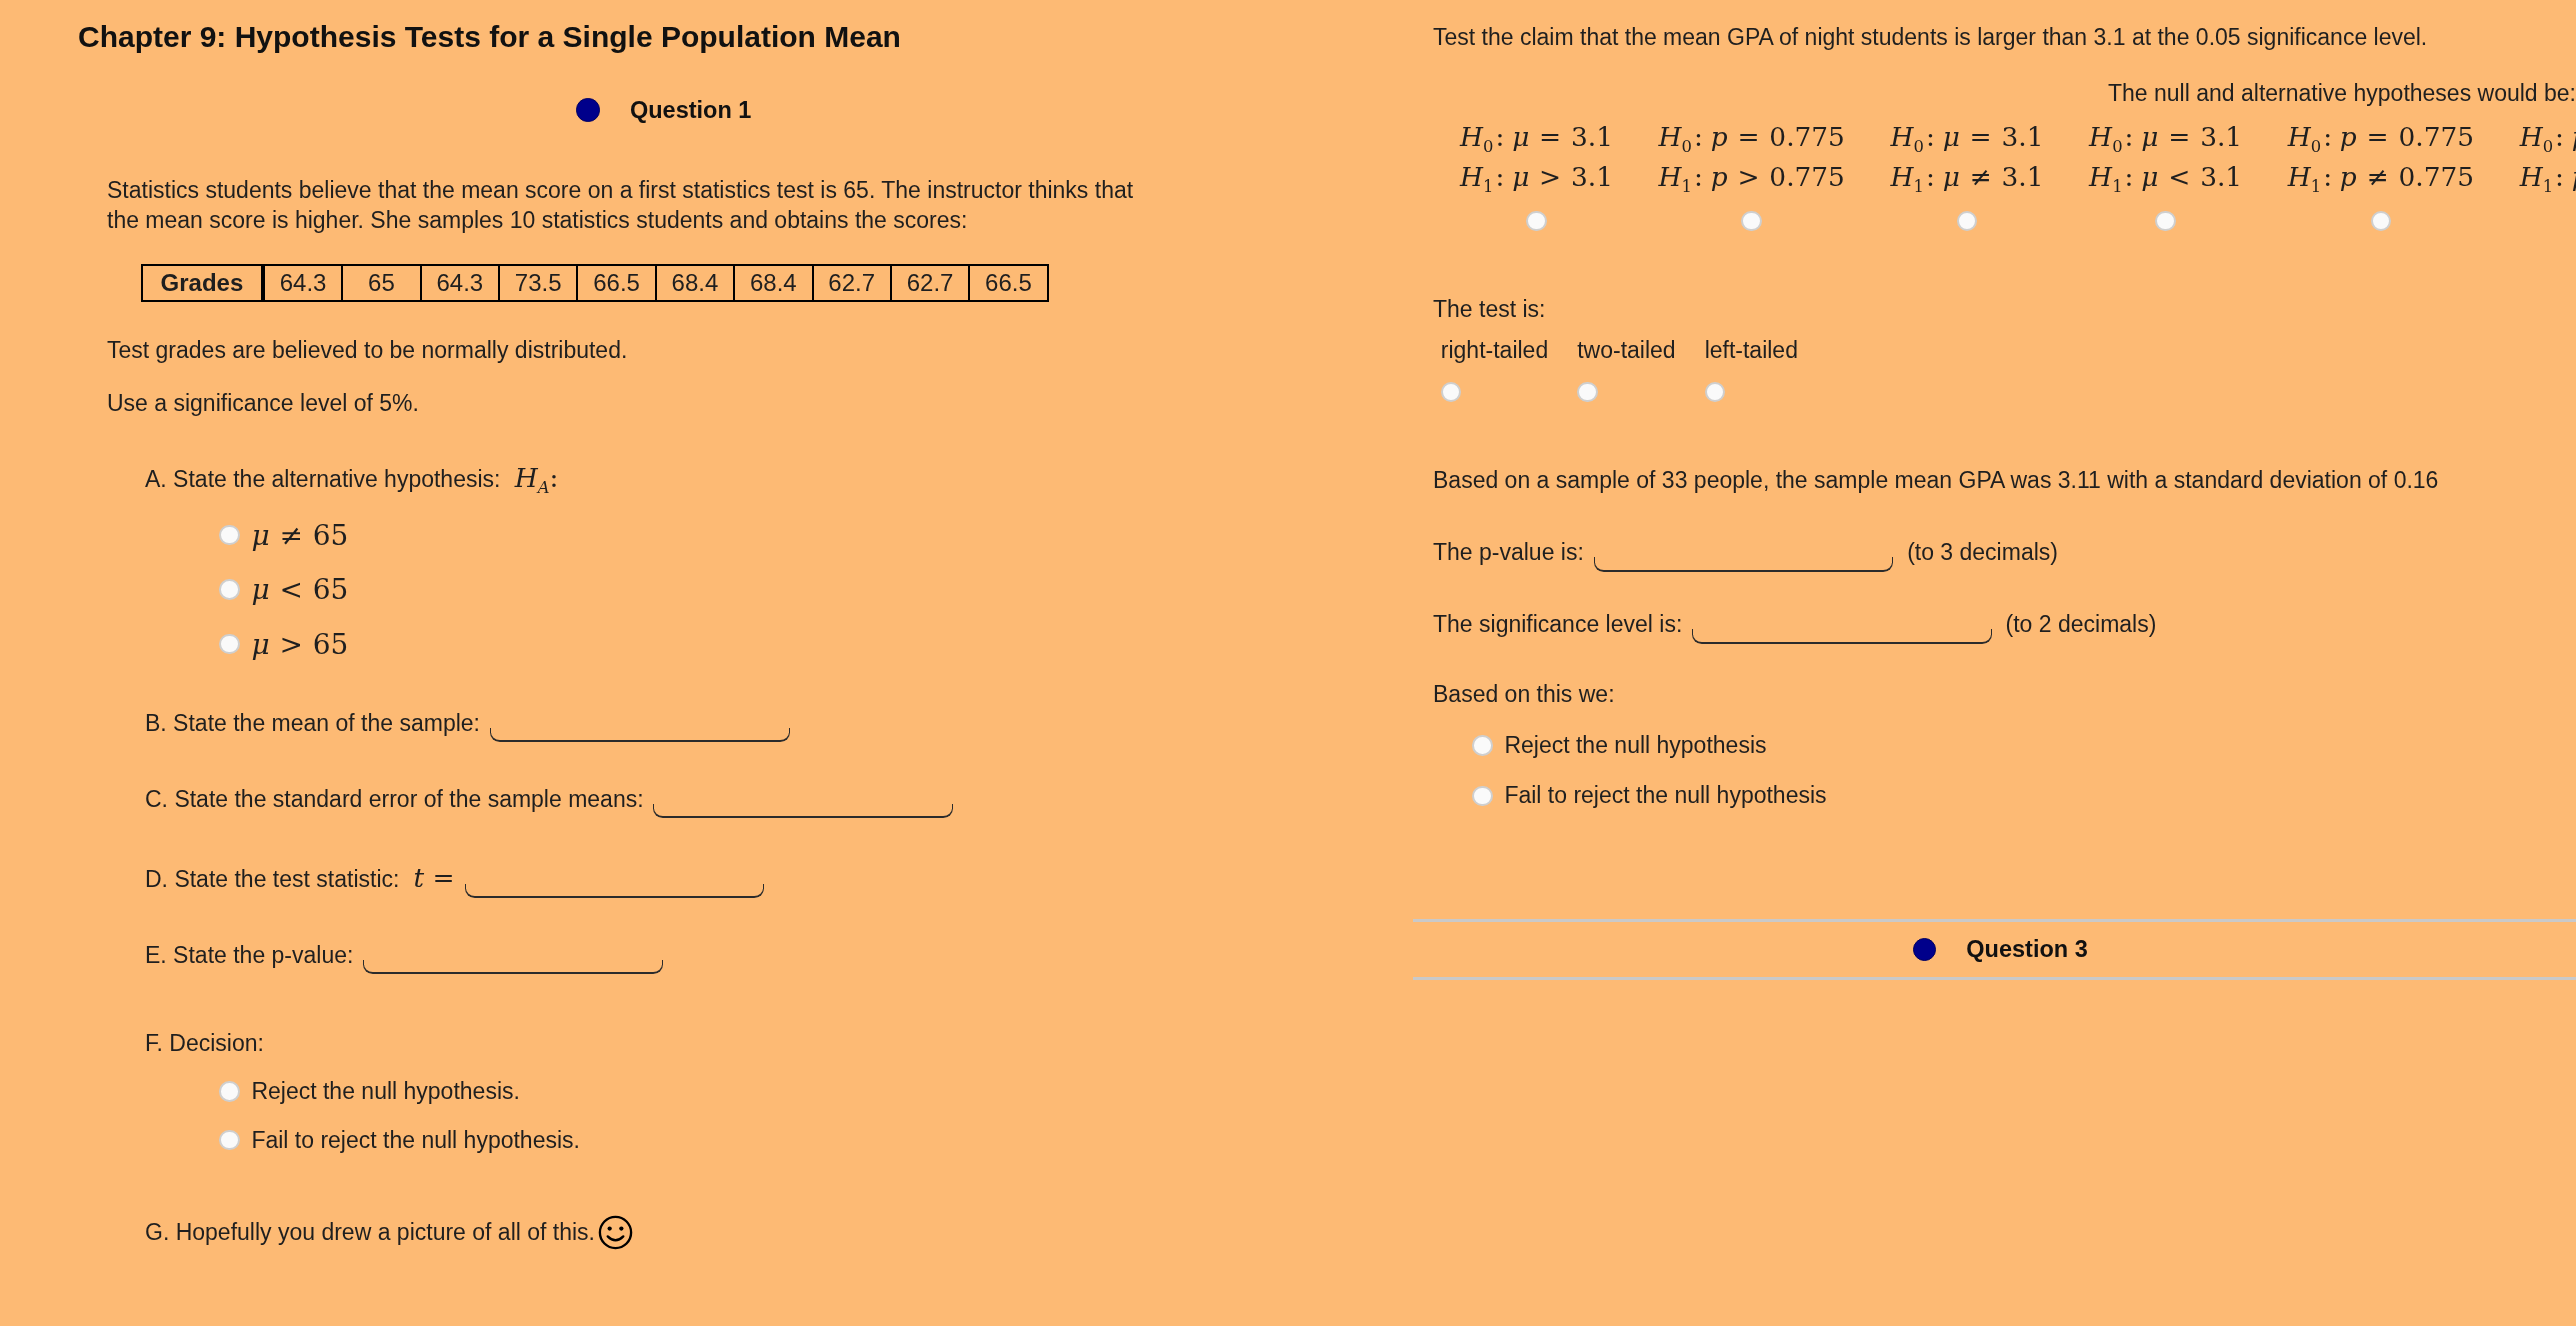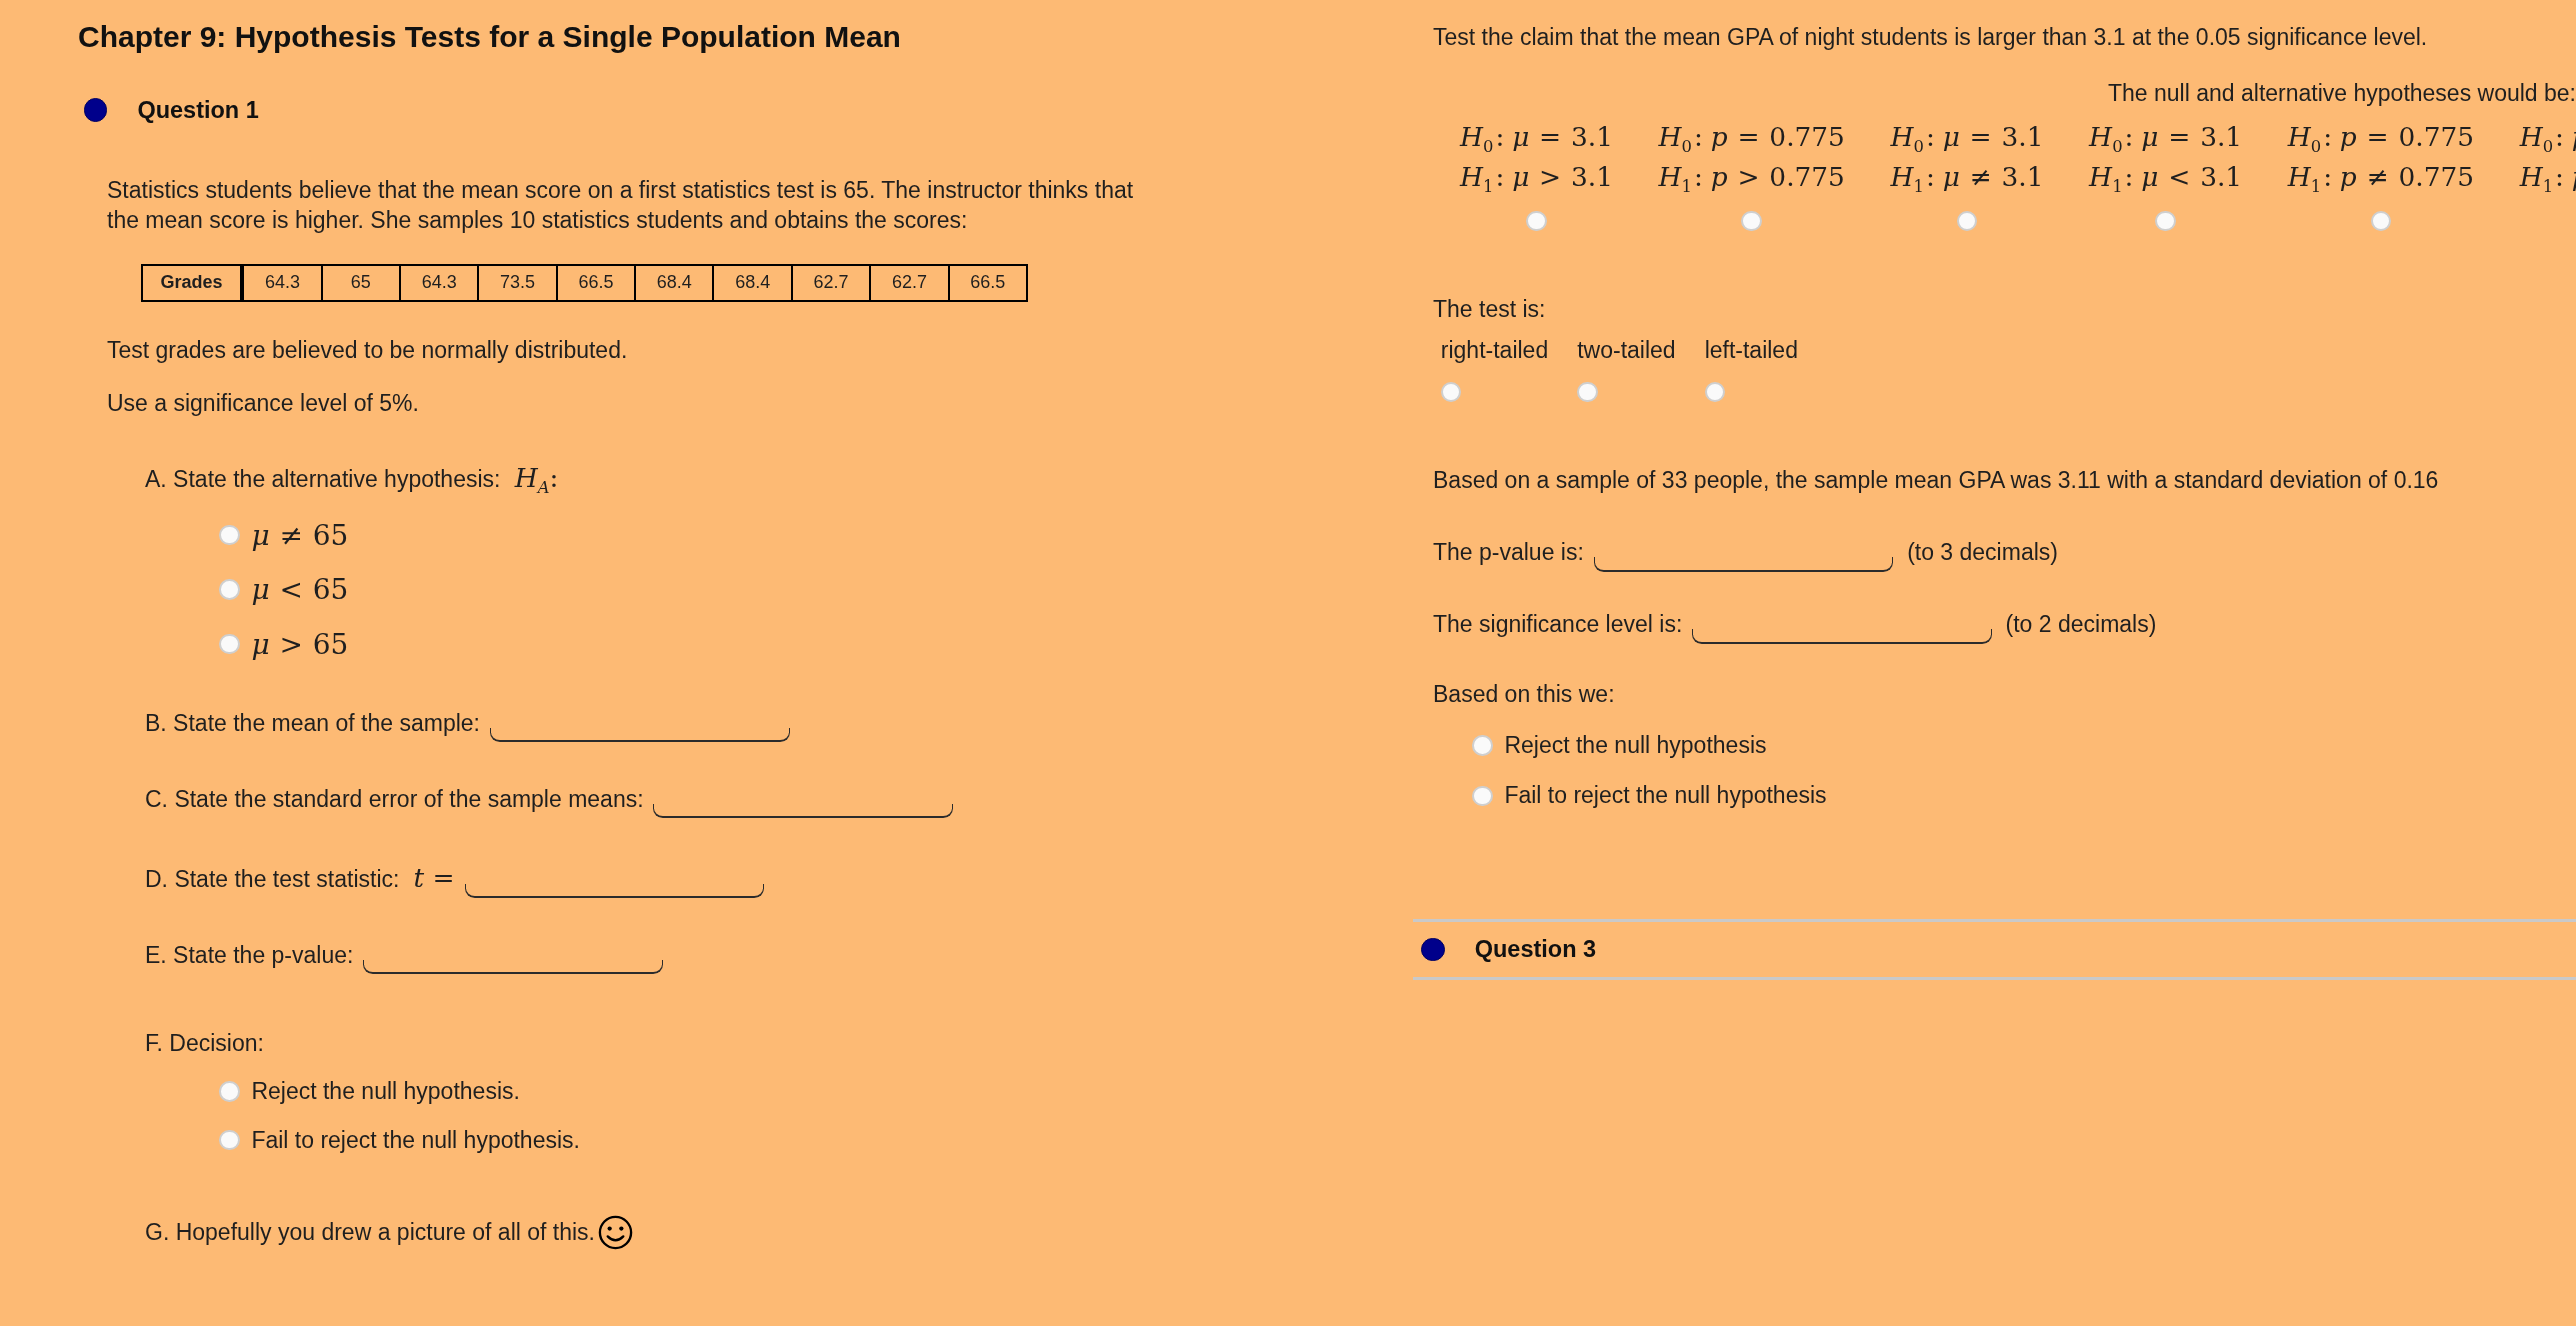"Question 1" .q-header { justify-content: none -> center }
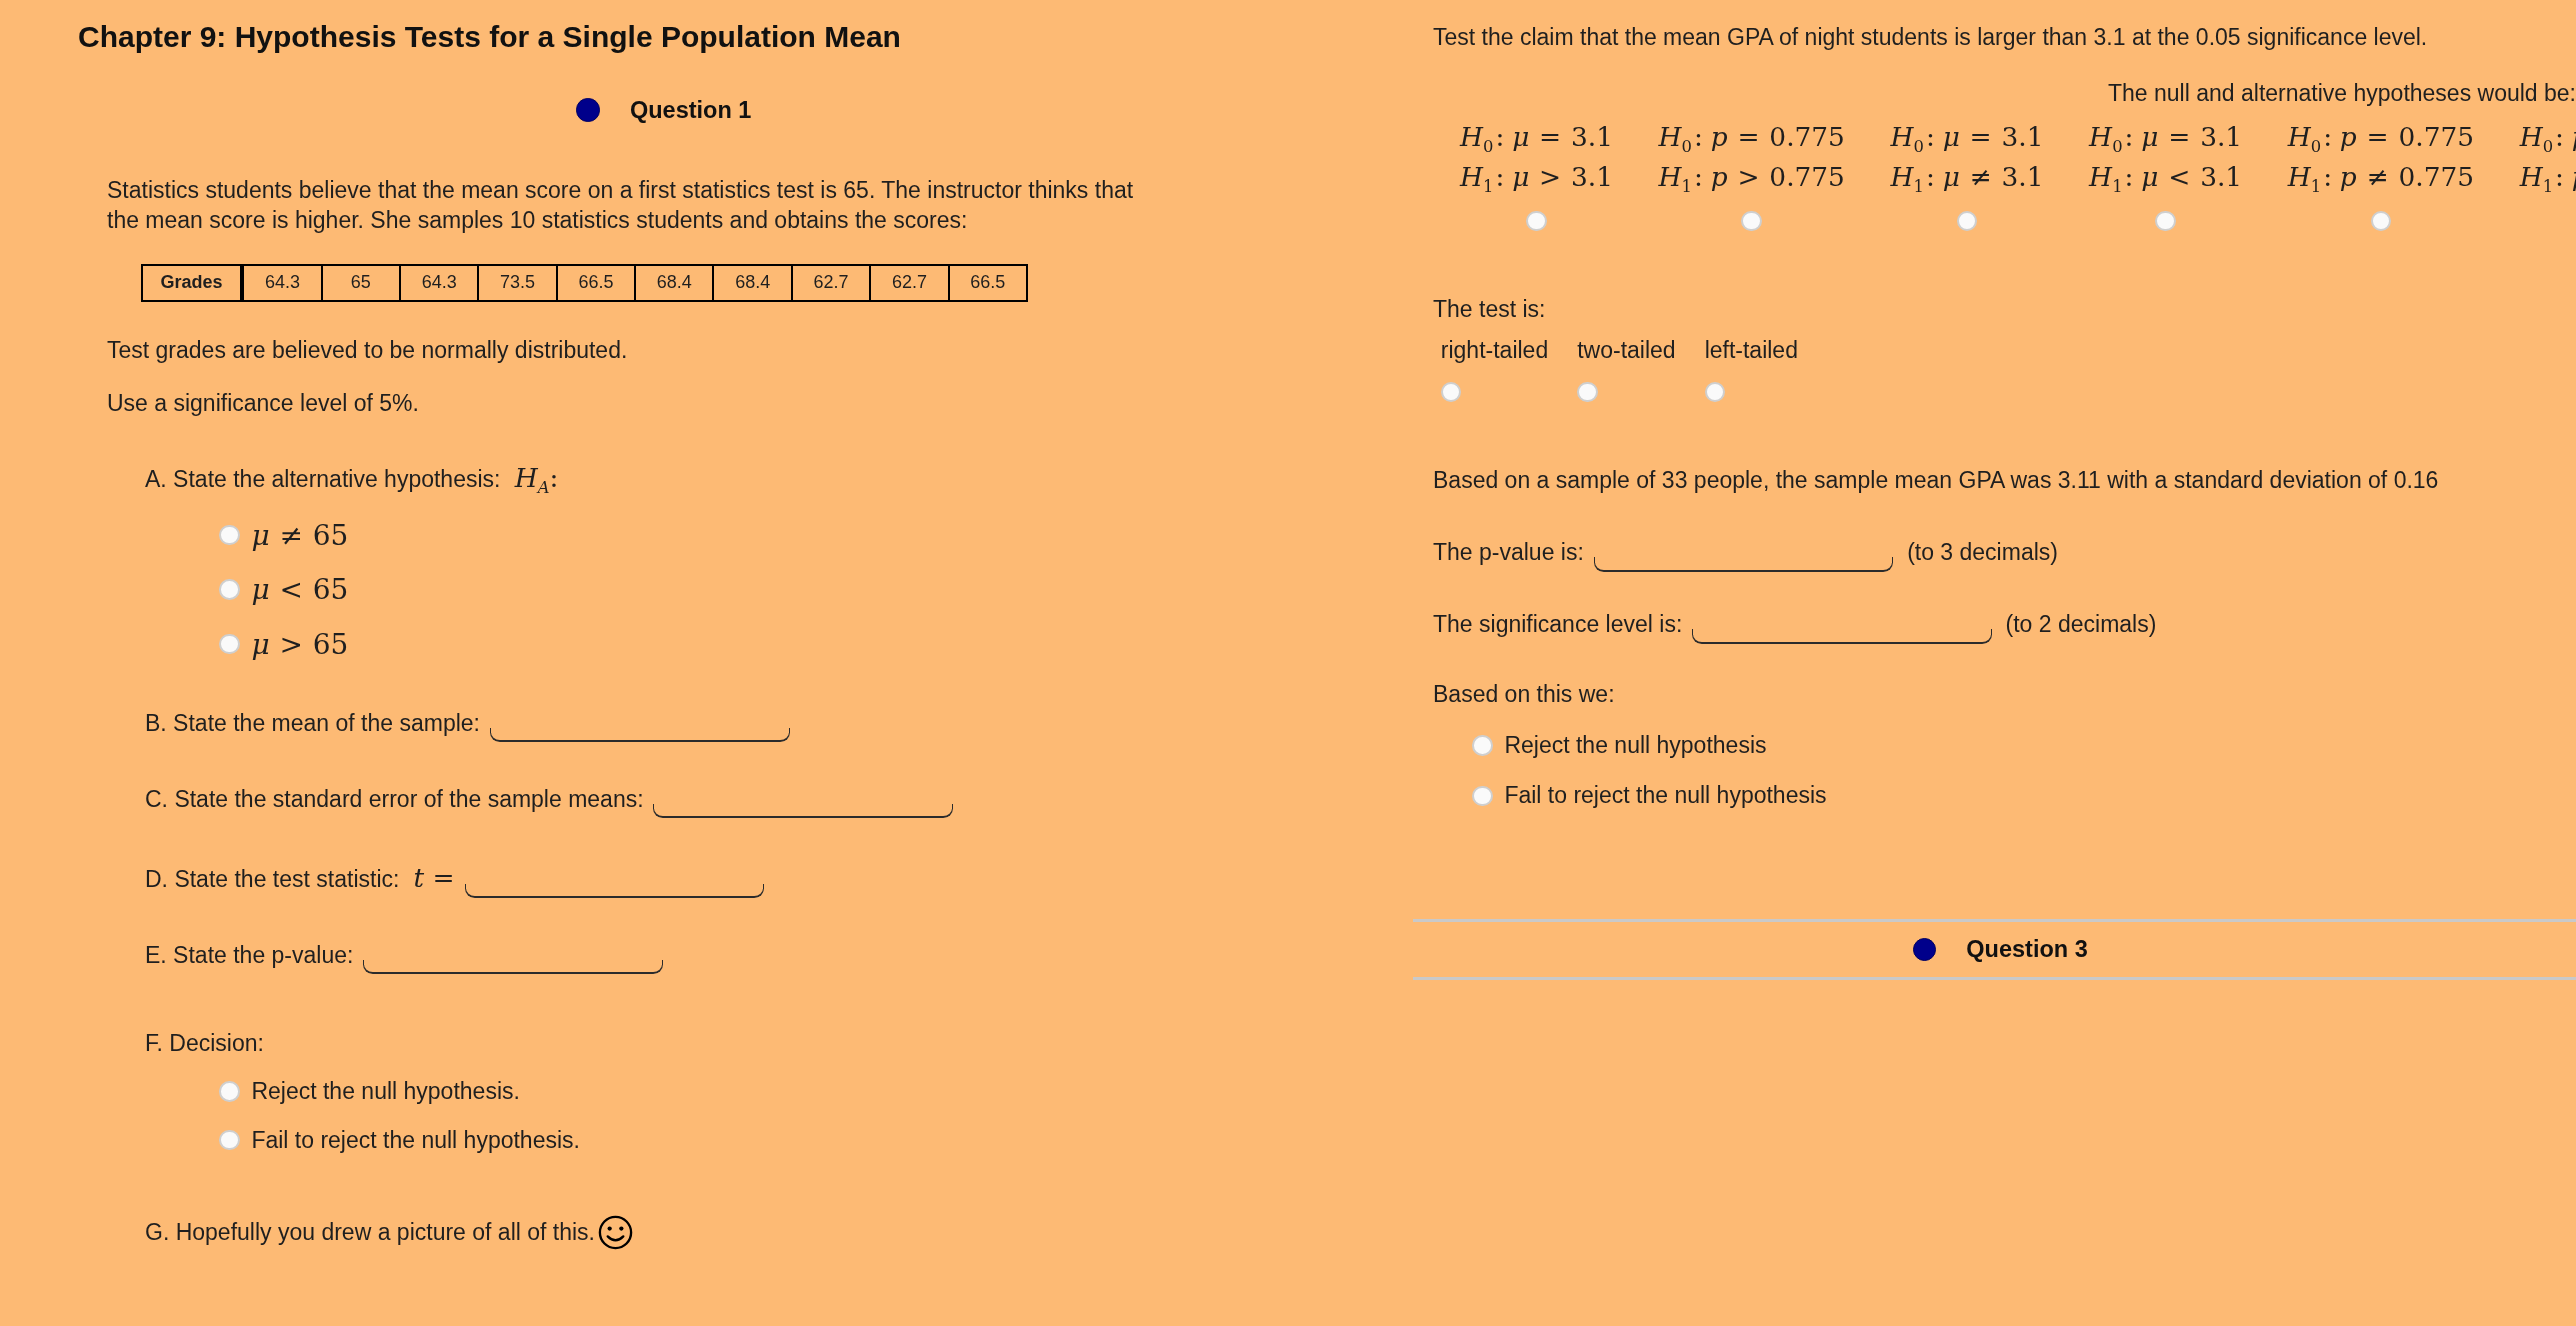"Grades" table.grades { font-size: 18px -> 24px }
